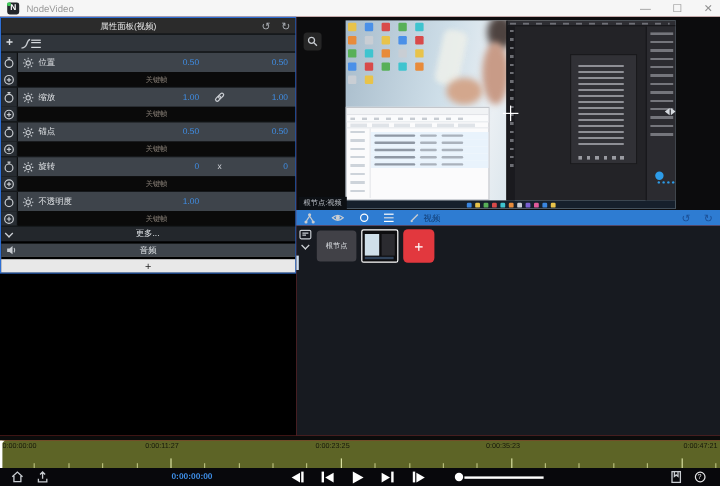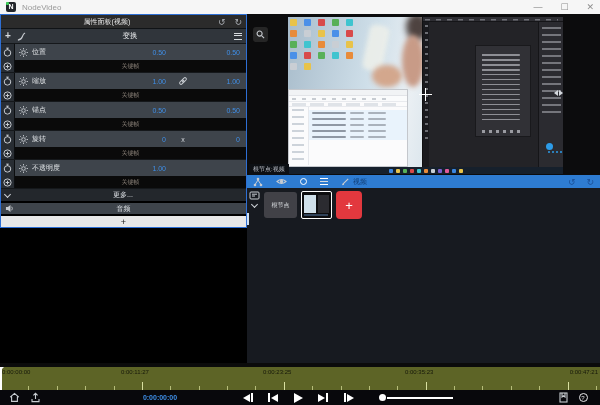"变换" span.stitle { html: <span>变换</span> -> none }
